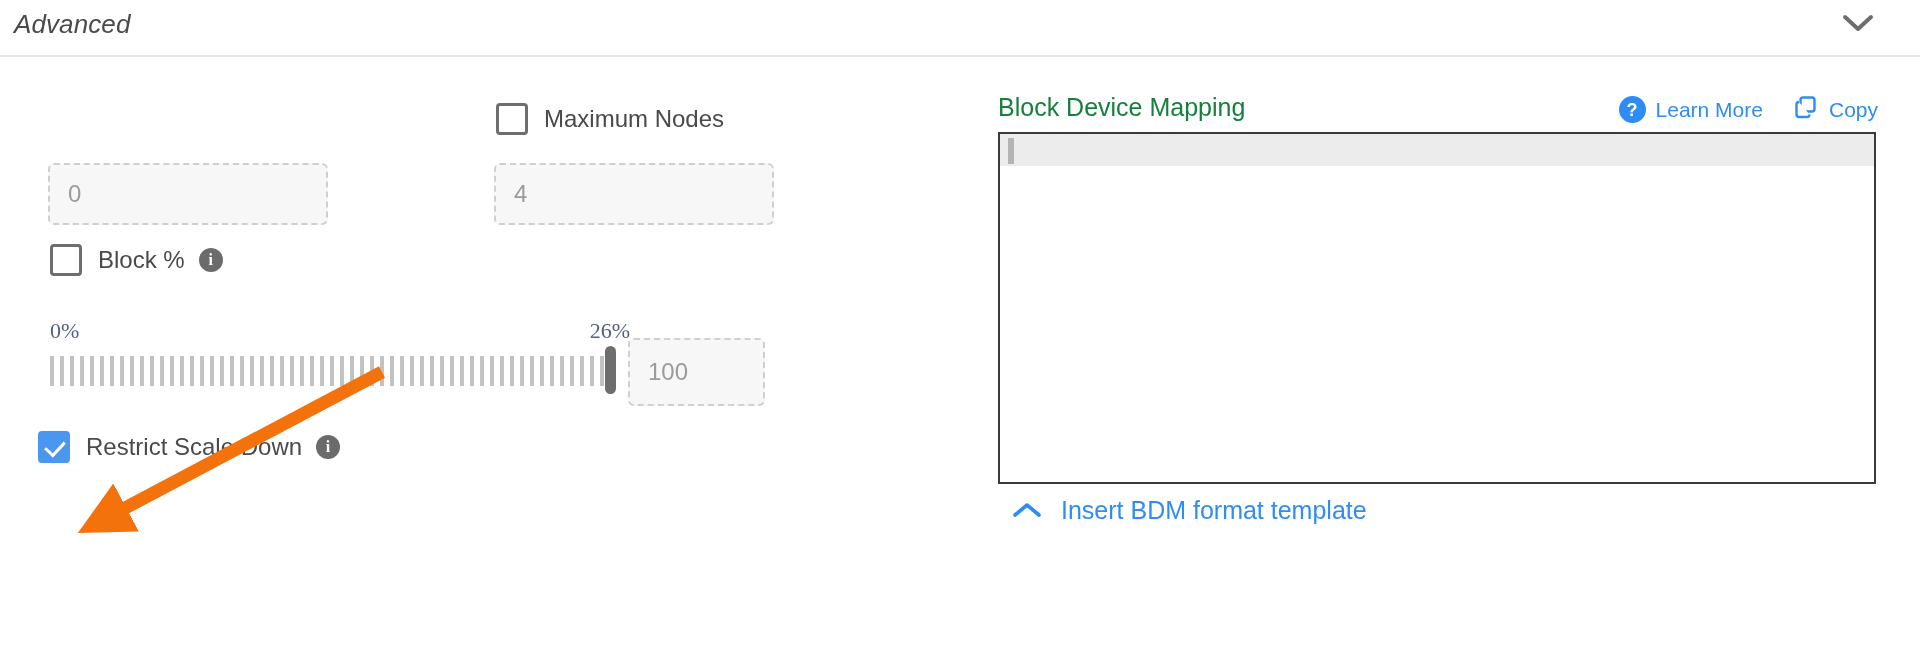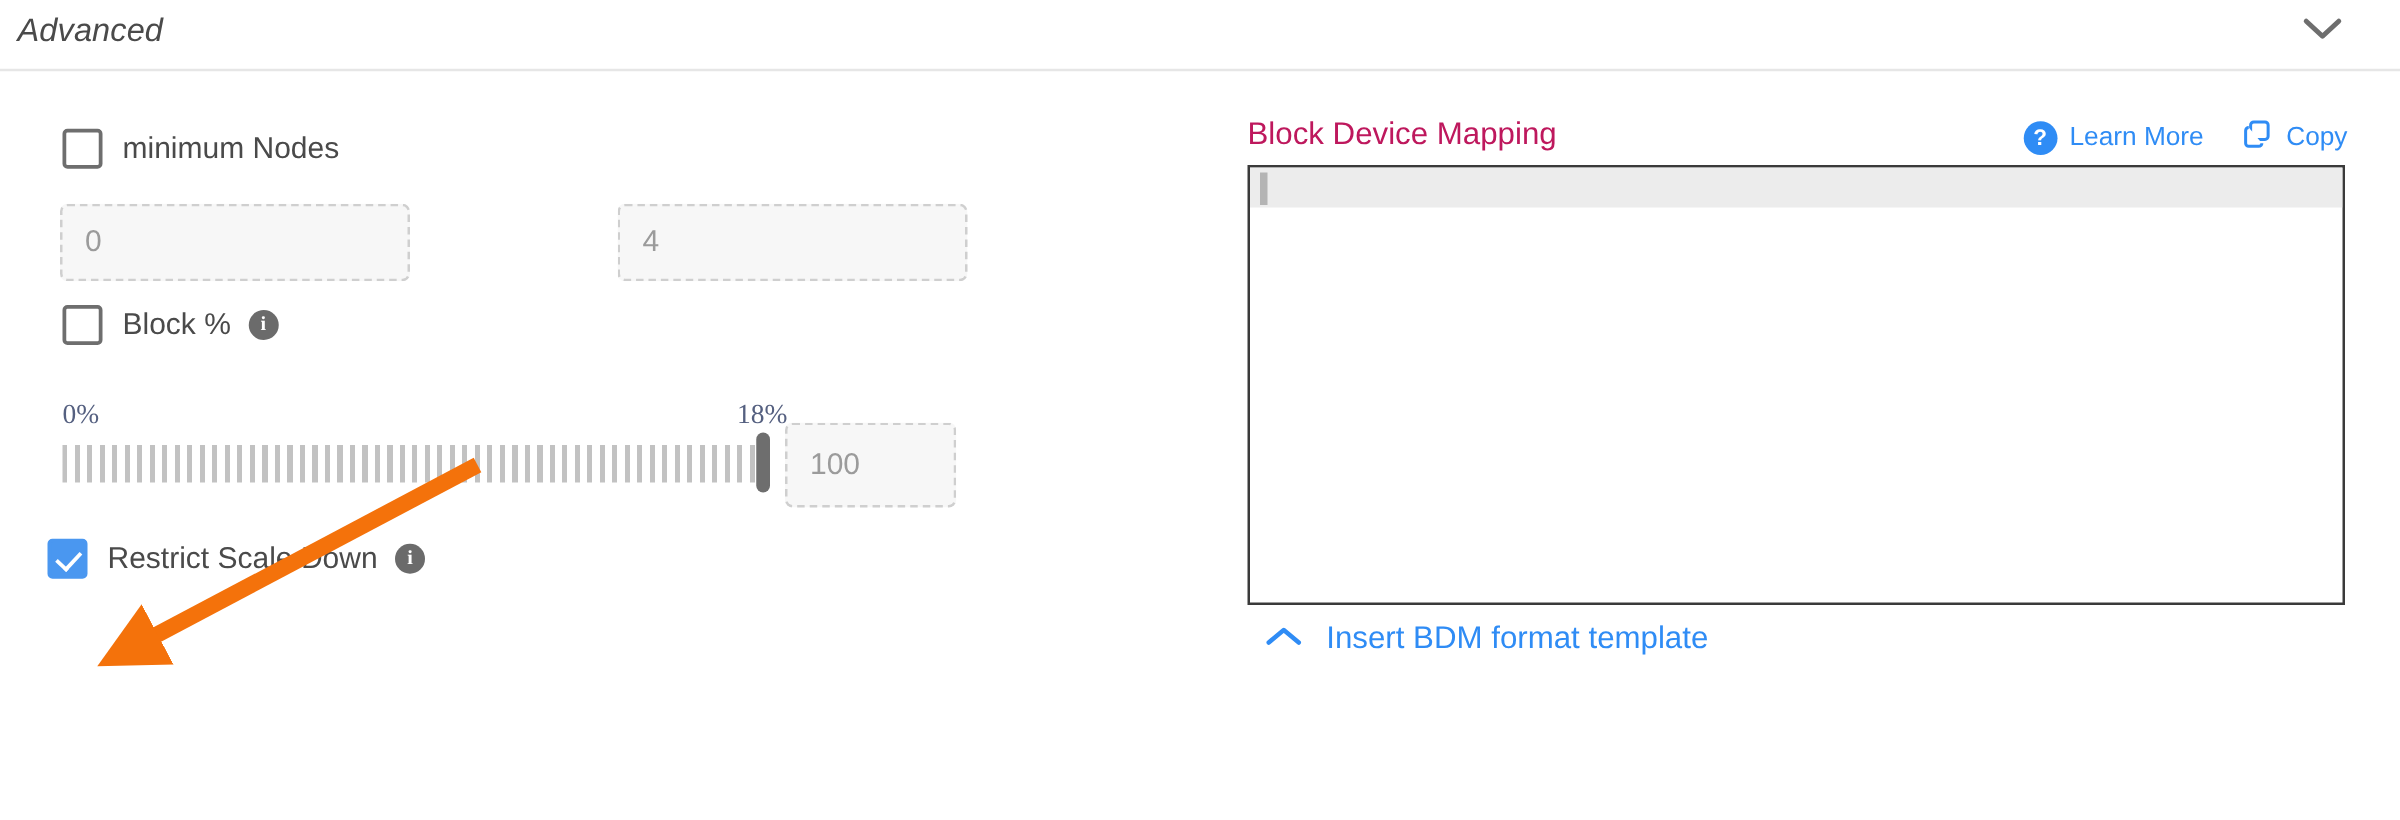"minimum Nodes" div.cb-row { html: <div> <span></span> <span>minimum Nodes</span> </div> -> none }
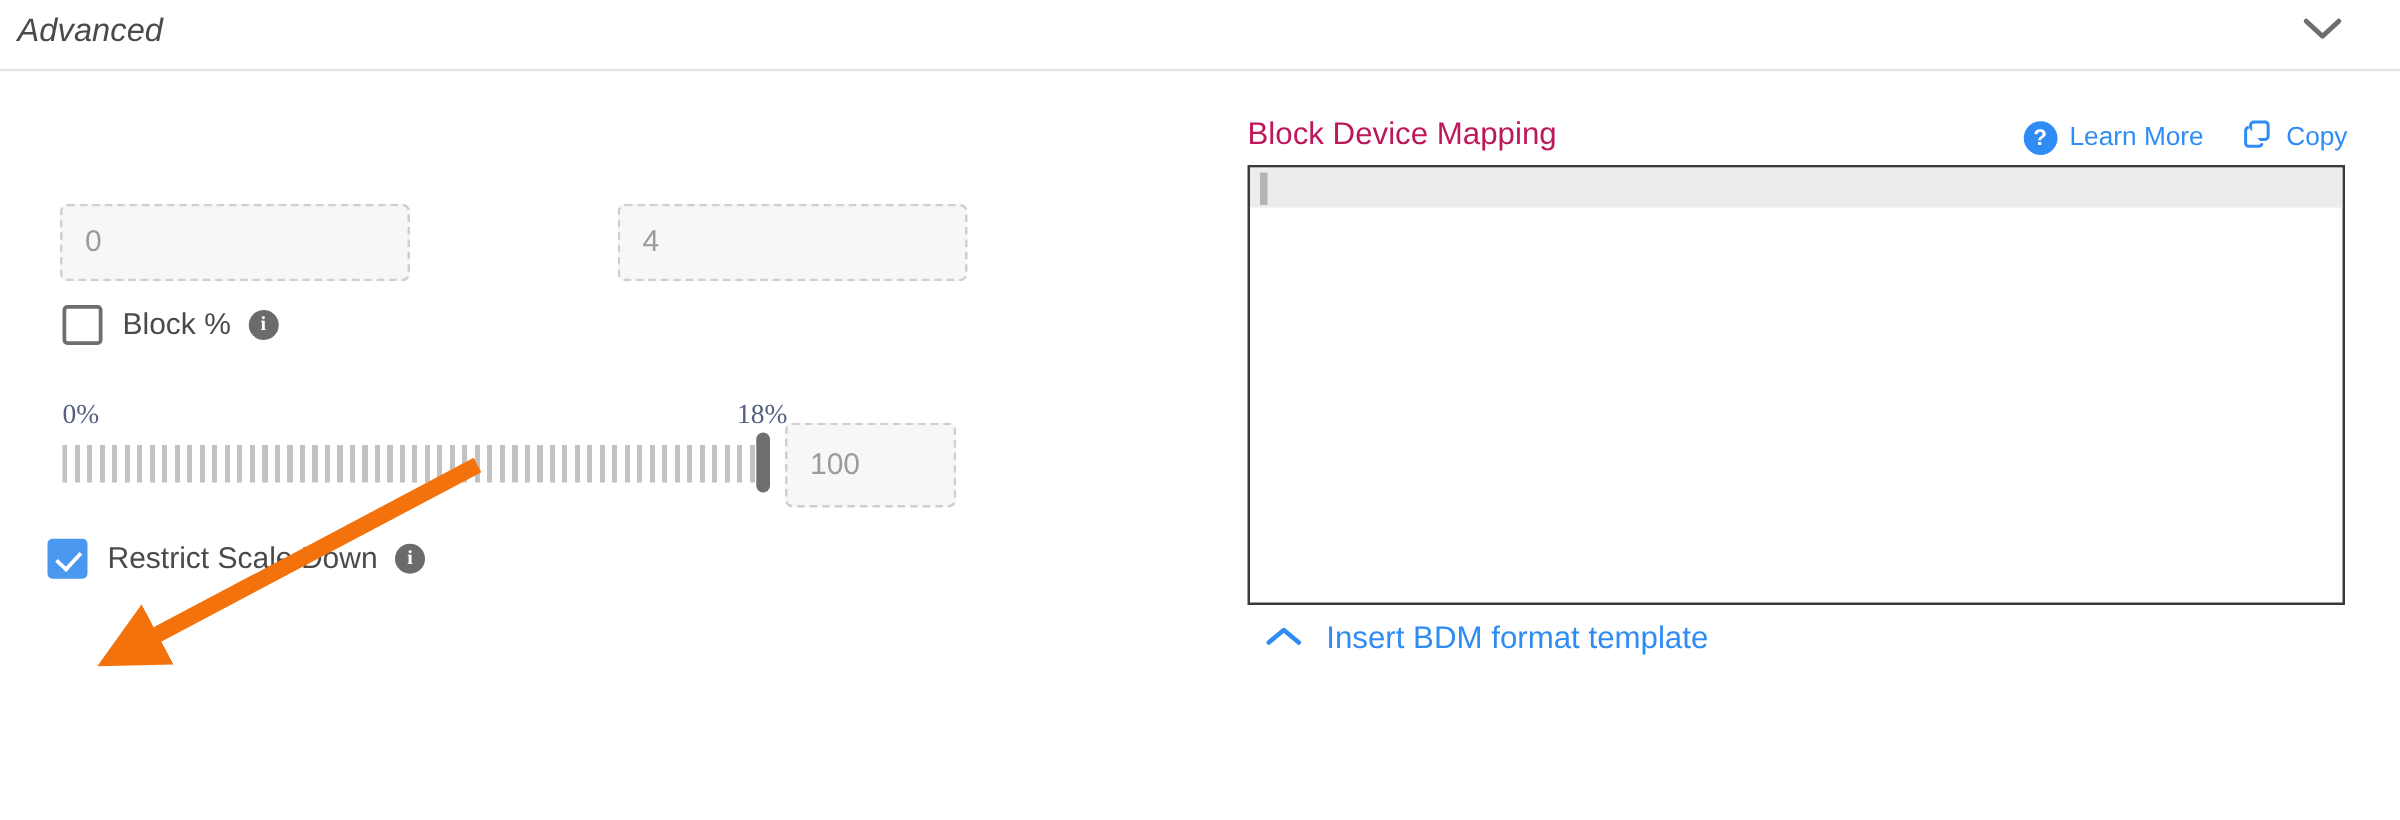"Maximum Nodes" div.cb-row { html: none -> <div> <span></span> <span>Maximum Nodes</span> </div> }
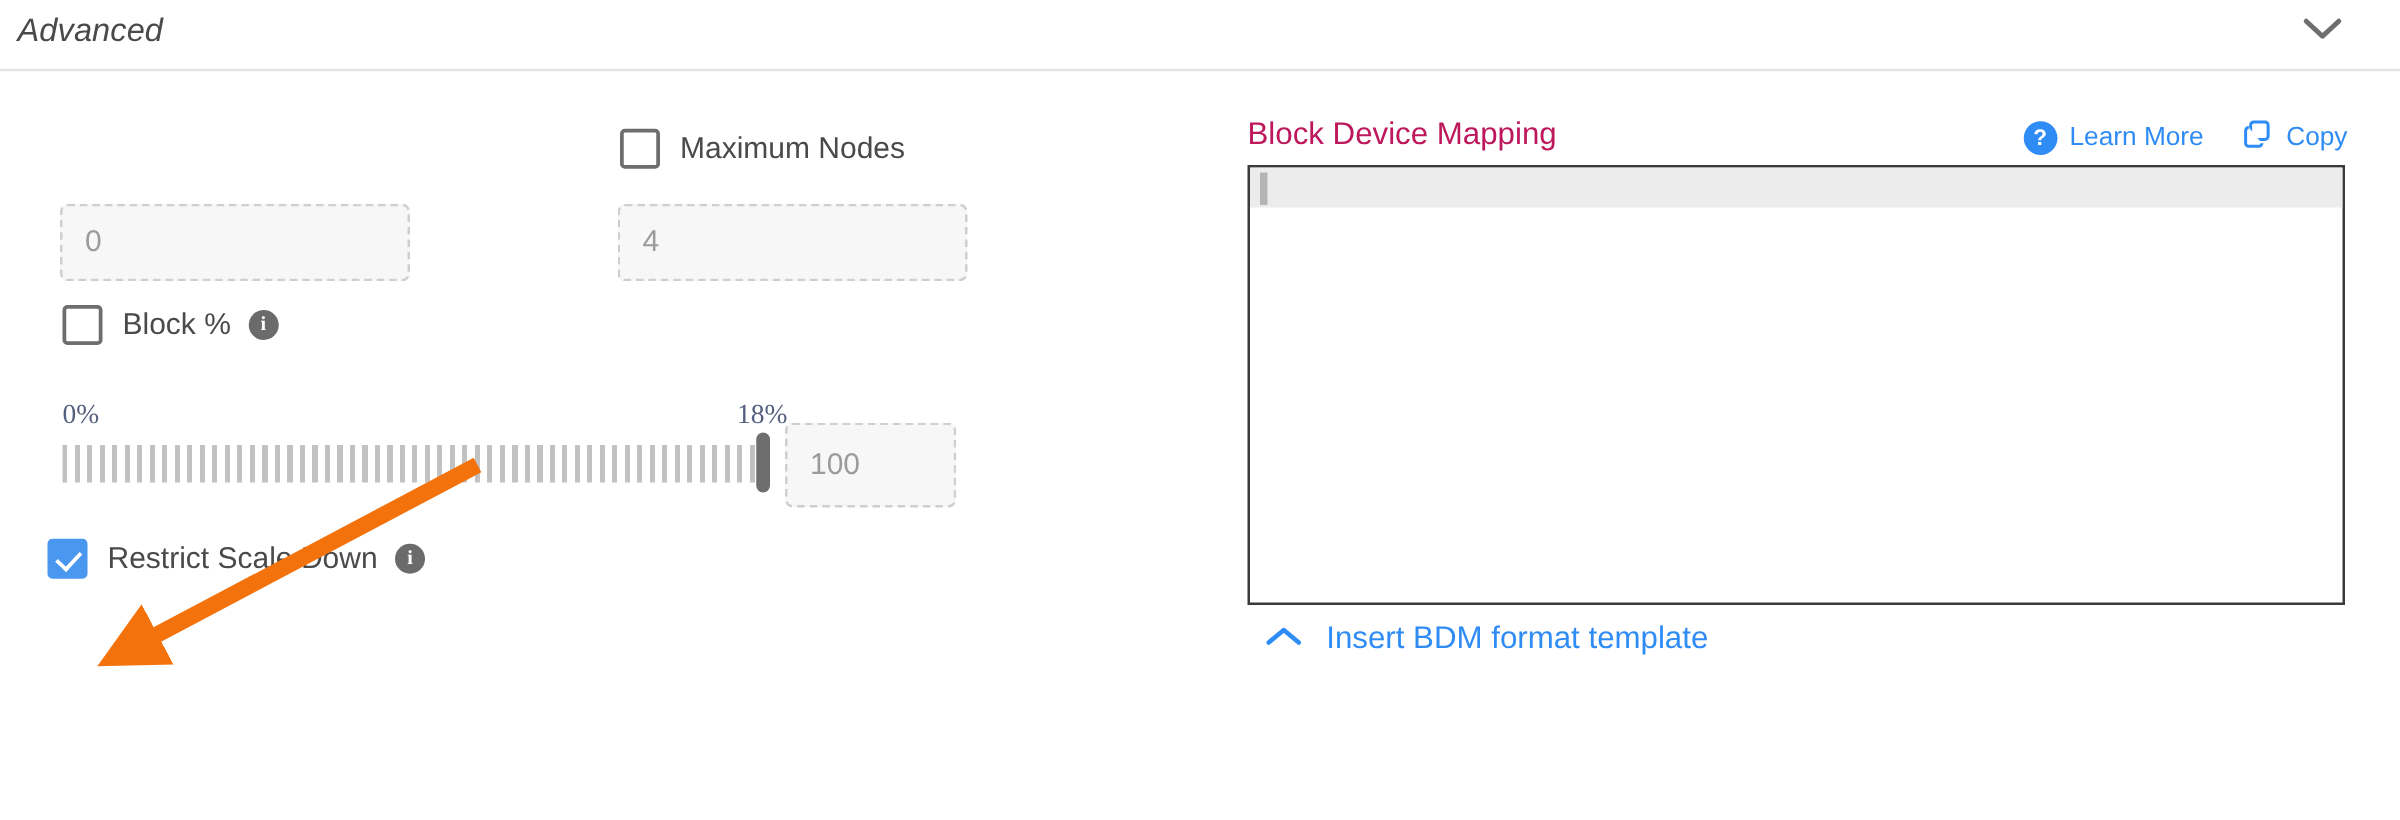"Block Device Mapping" .bdm-title { color: #be185d -> #15803d }
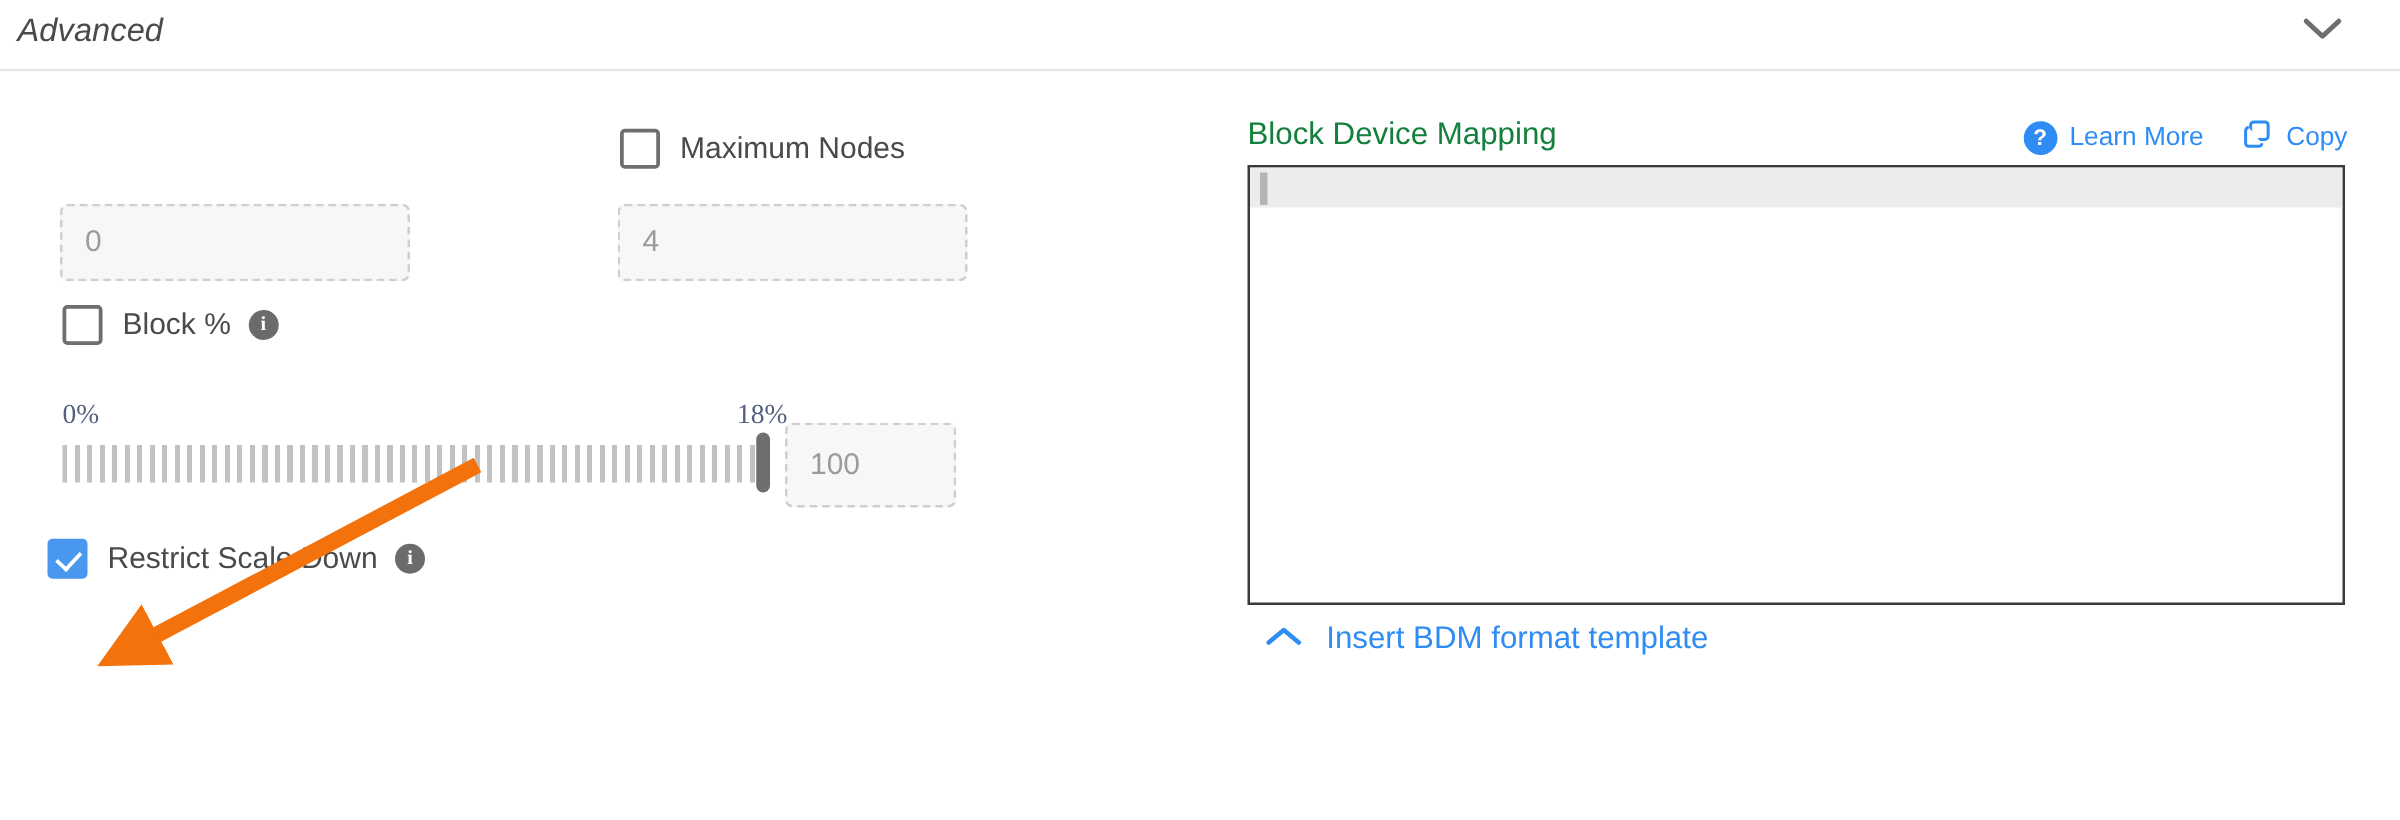"18%" span.slider-max { text: 18% -> 26% }
